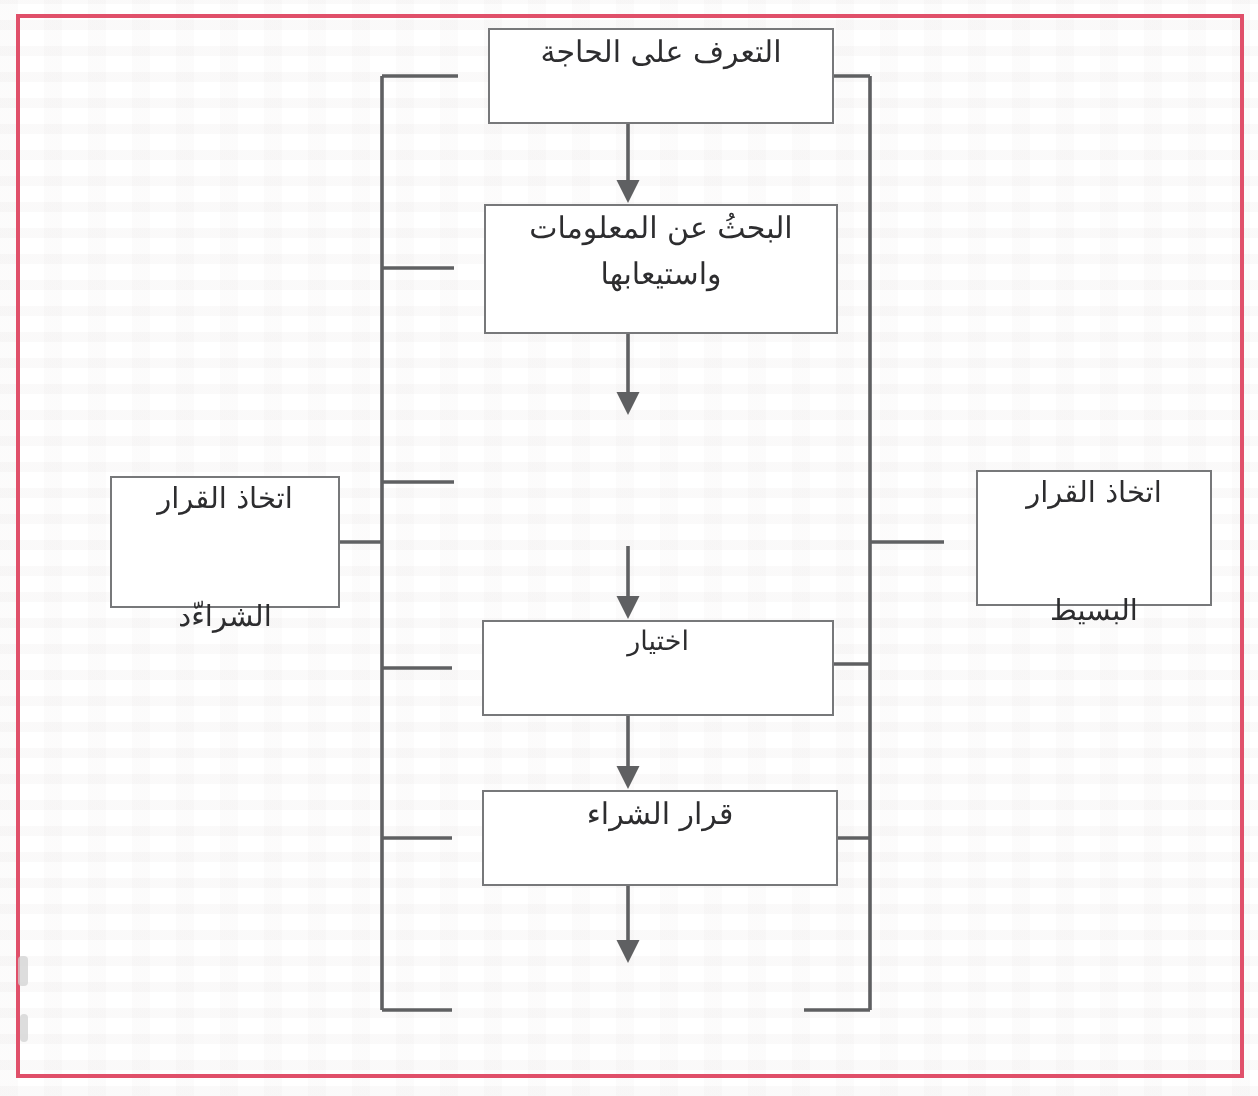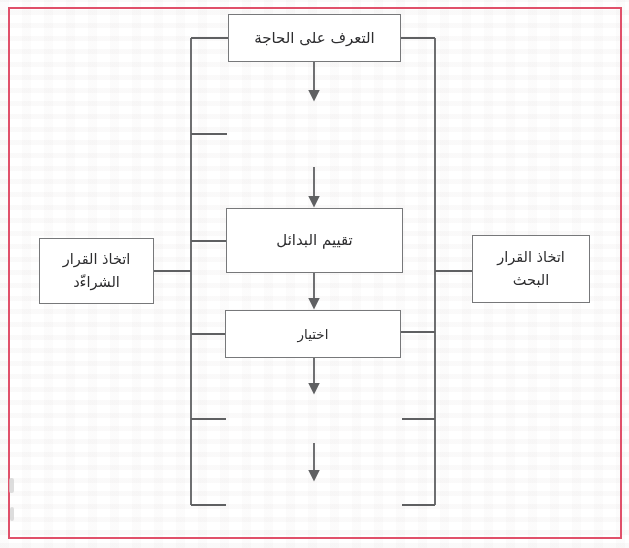"التعرف على الحاجة" .node { justify-content: center -> none; margin-left: none -> 16px }
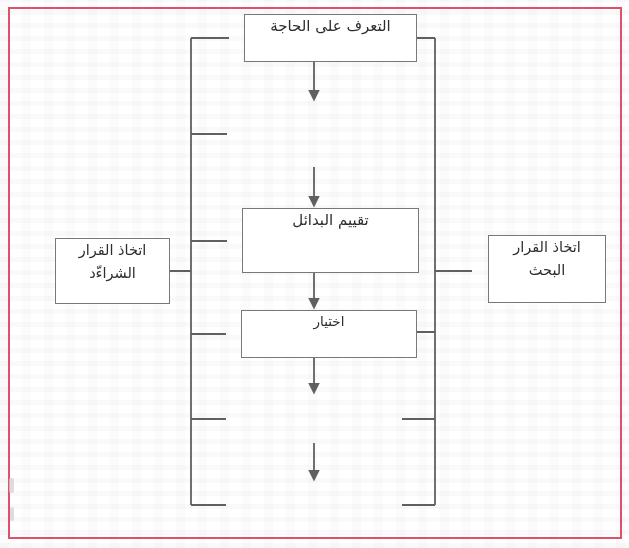"البحثُ عن المعلومات" div.node { html: none -> <div> <span>البحثُ عن المعلومات</span> <span>واستيعابها</span> </div> }
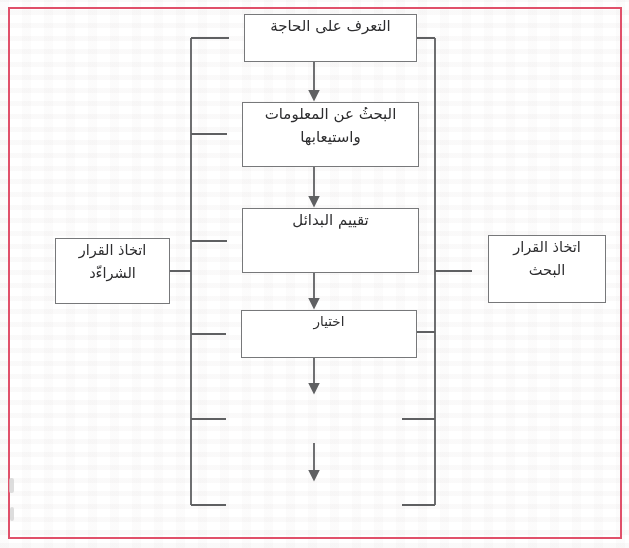"تقييم البدائل" div.node { html: <div> <span>تقييم البدائل</span> <span></span> </div> -> none }
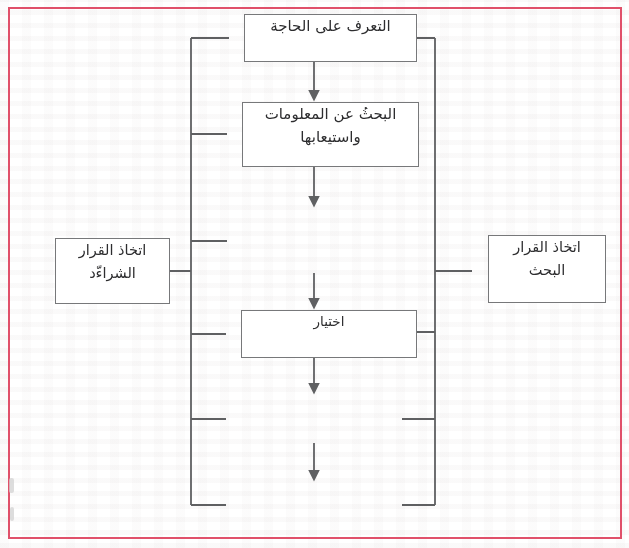"اتخاذ القرار" .node.branch { gap: none -> 36px }
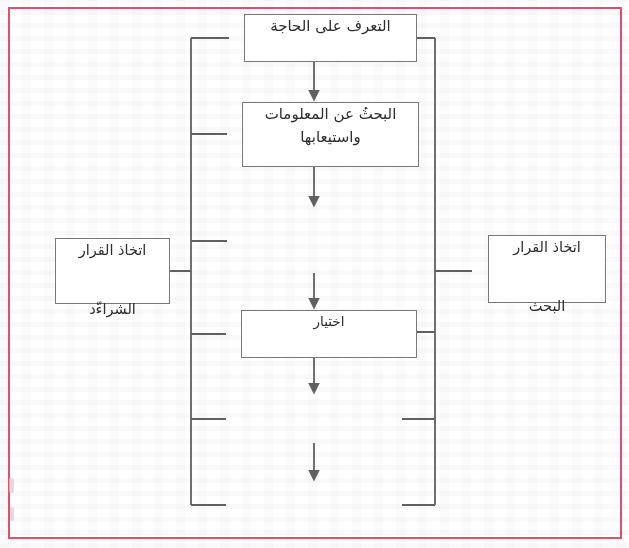"البحث" span.line { text: البحث -> البسيط }
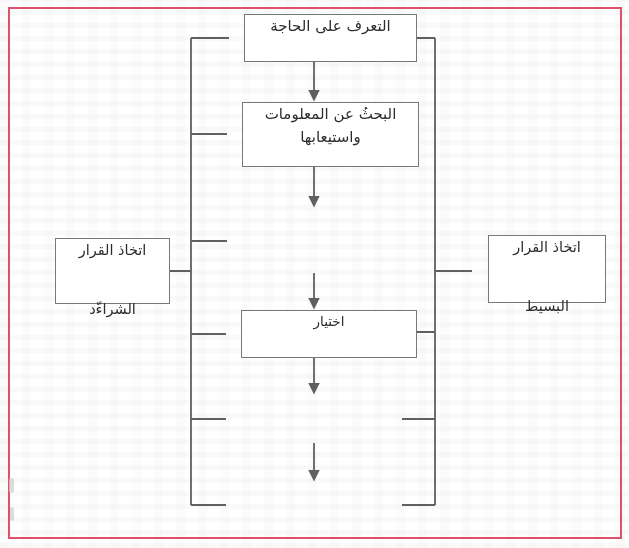"قرار الشراء" div.node { html: none -> <div> <span>قرار الشراء</span> <span></span> </div> }
